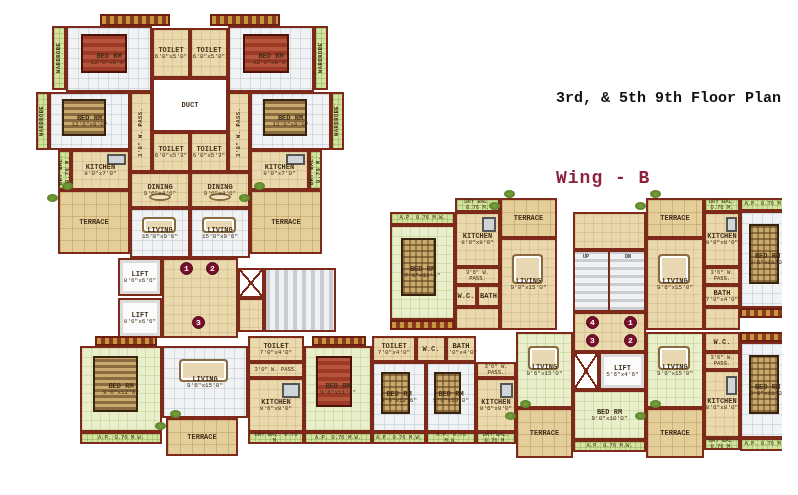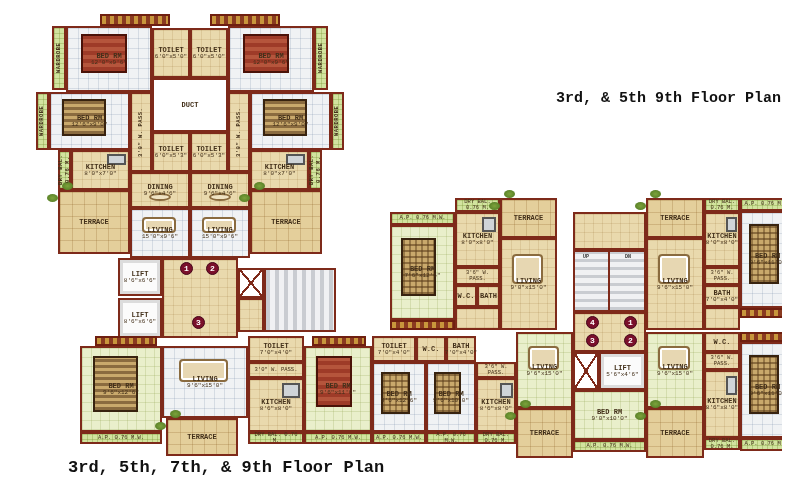"Wing - B" div.wing { html: none -> <div>Wing - B</div> }
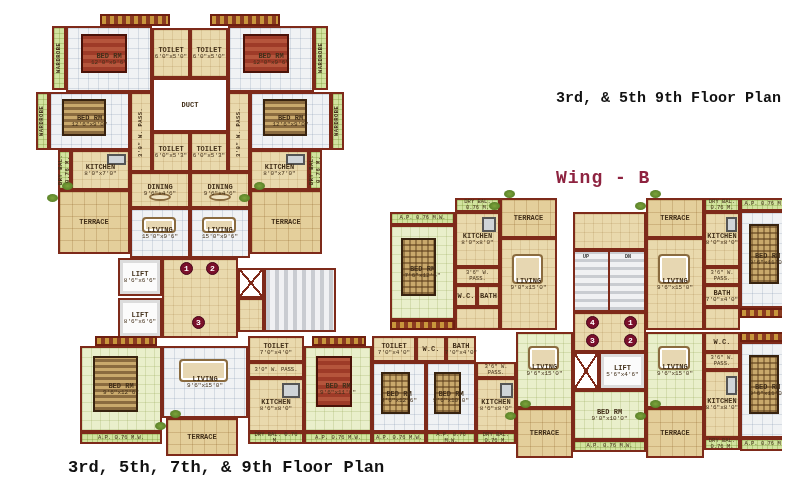"3rd, 5th, 7th, & 9th" div.title { html: <div>3rd, 5th, 7th, &amp; 9th Floor Plan</div> -> none }
